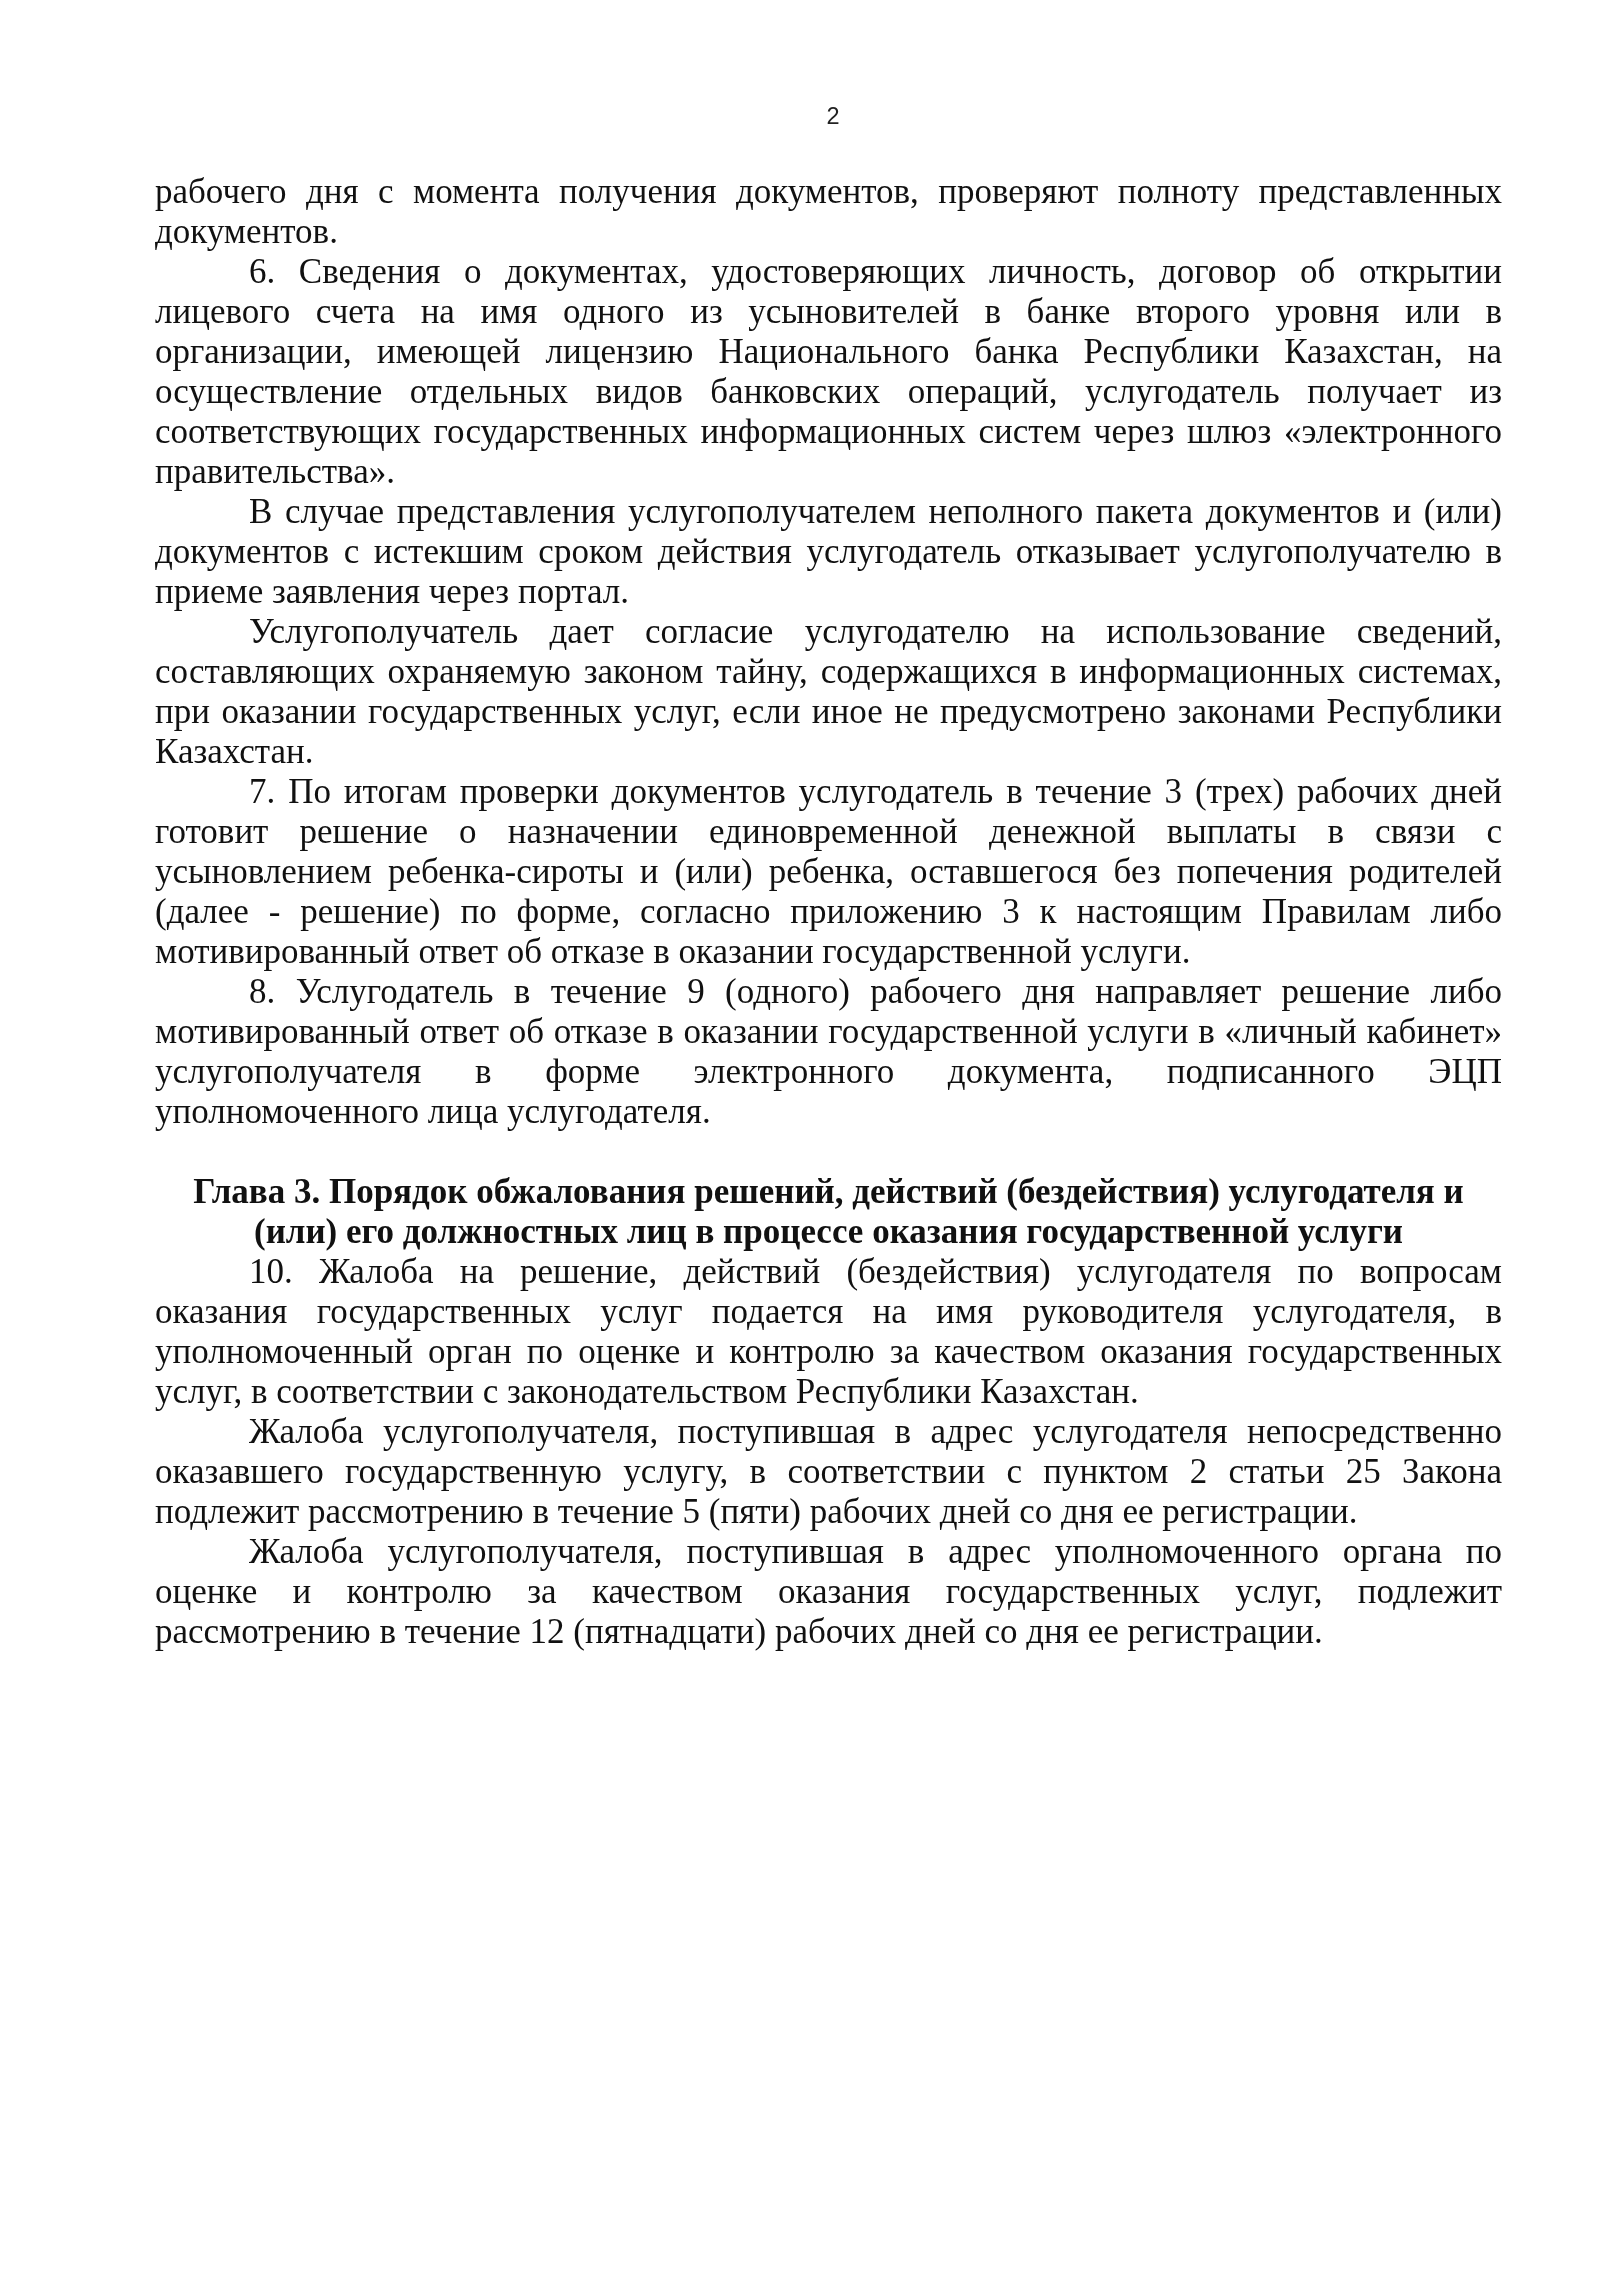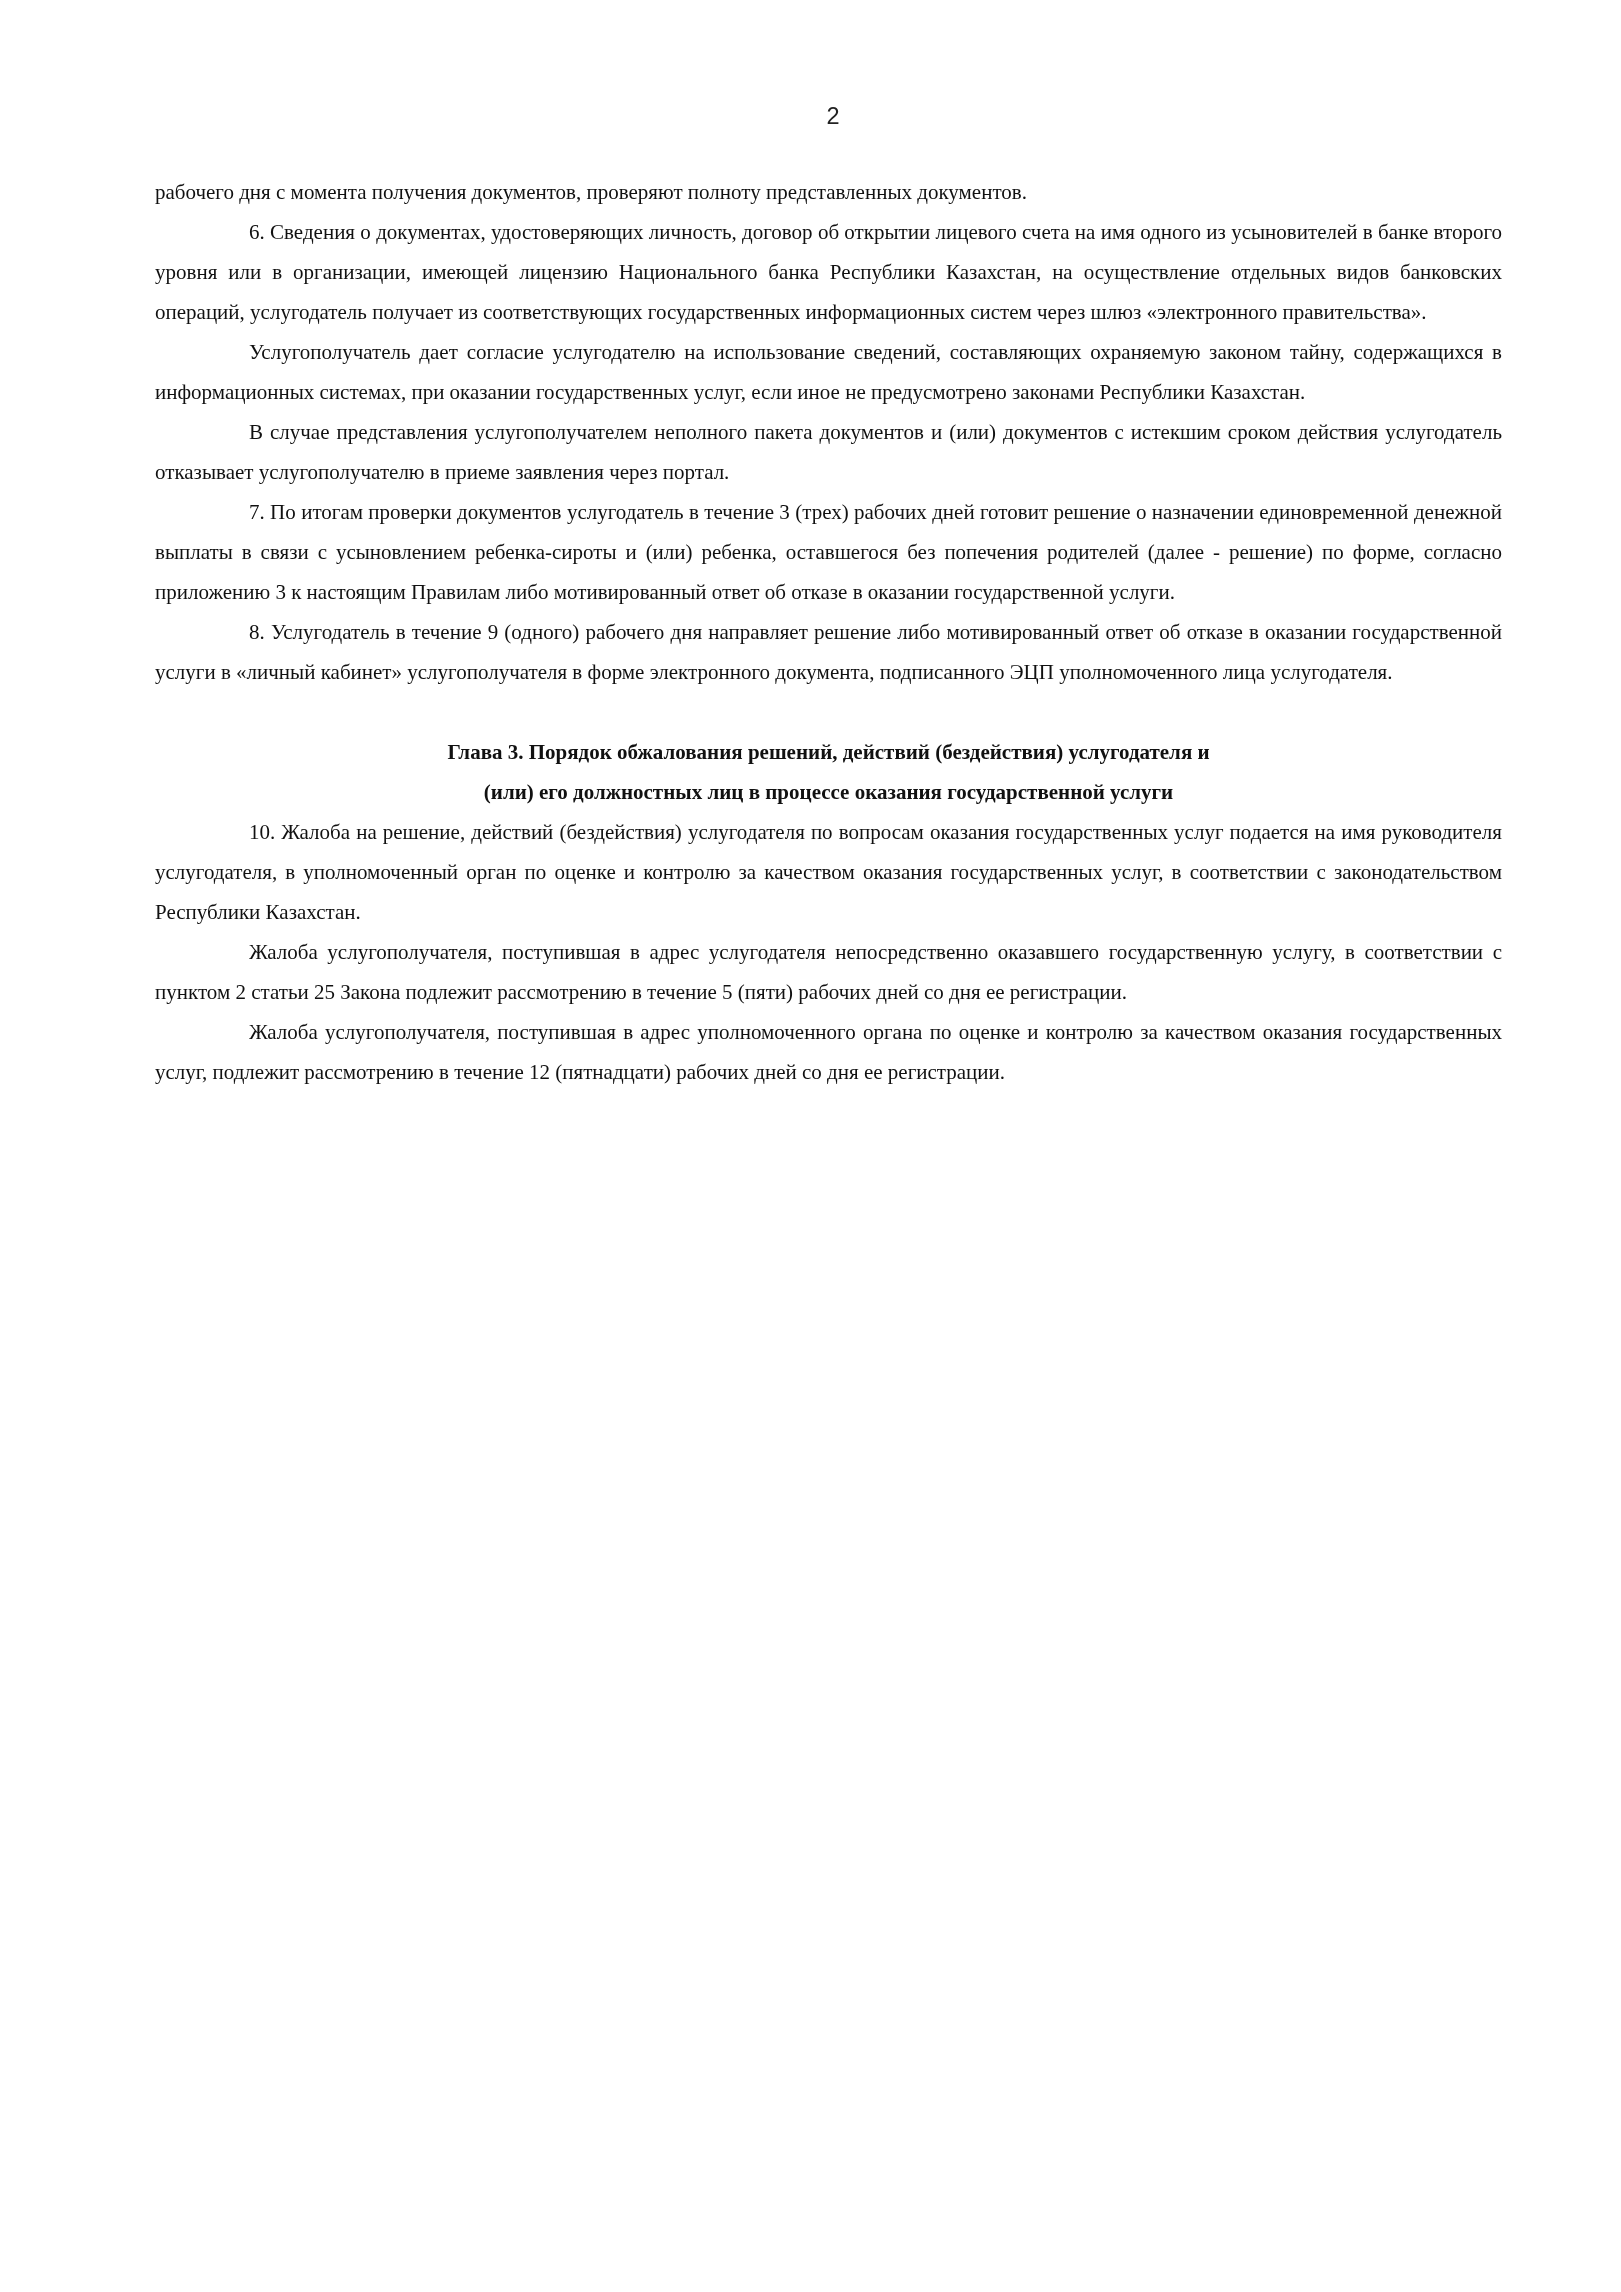"рабочего дня с момента получения" .content { font-size: 21px -> 35px }
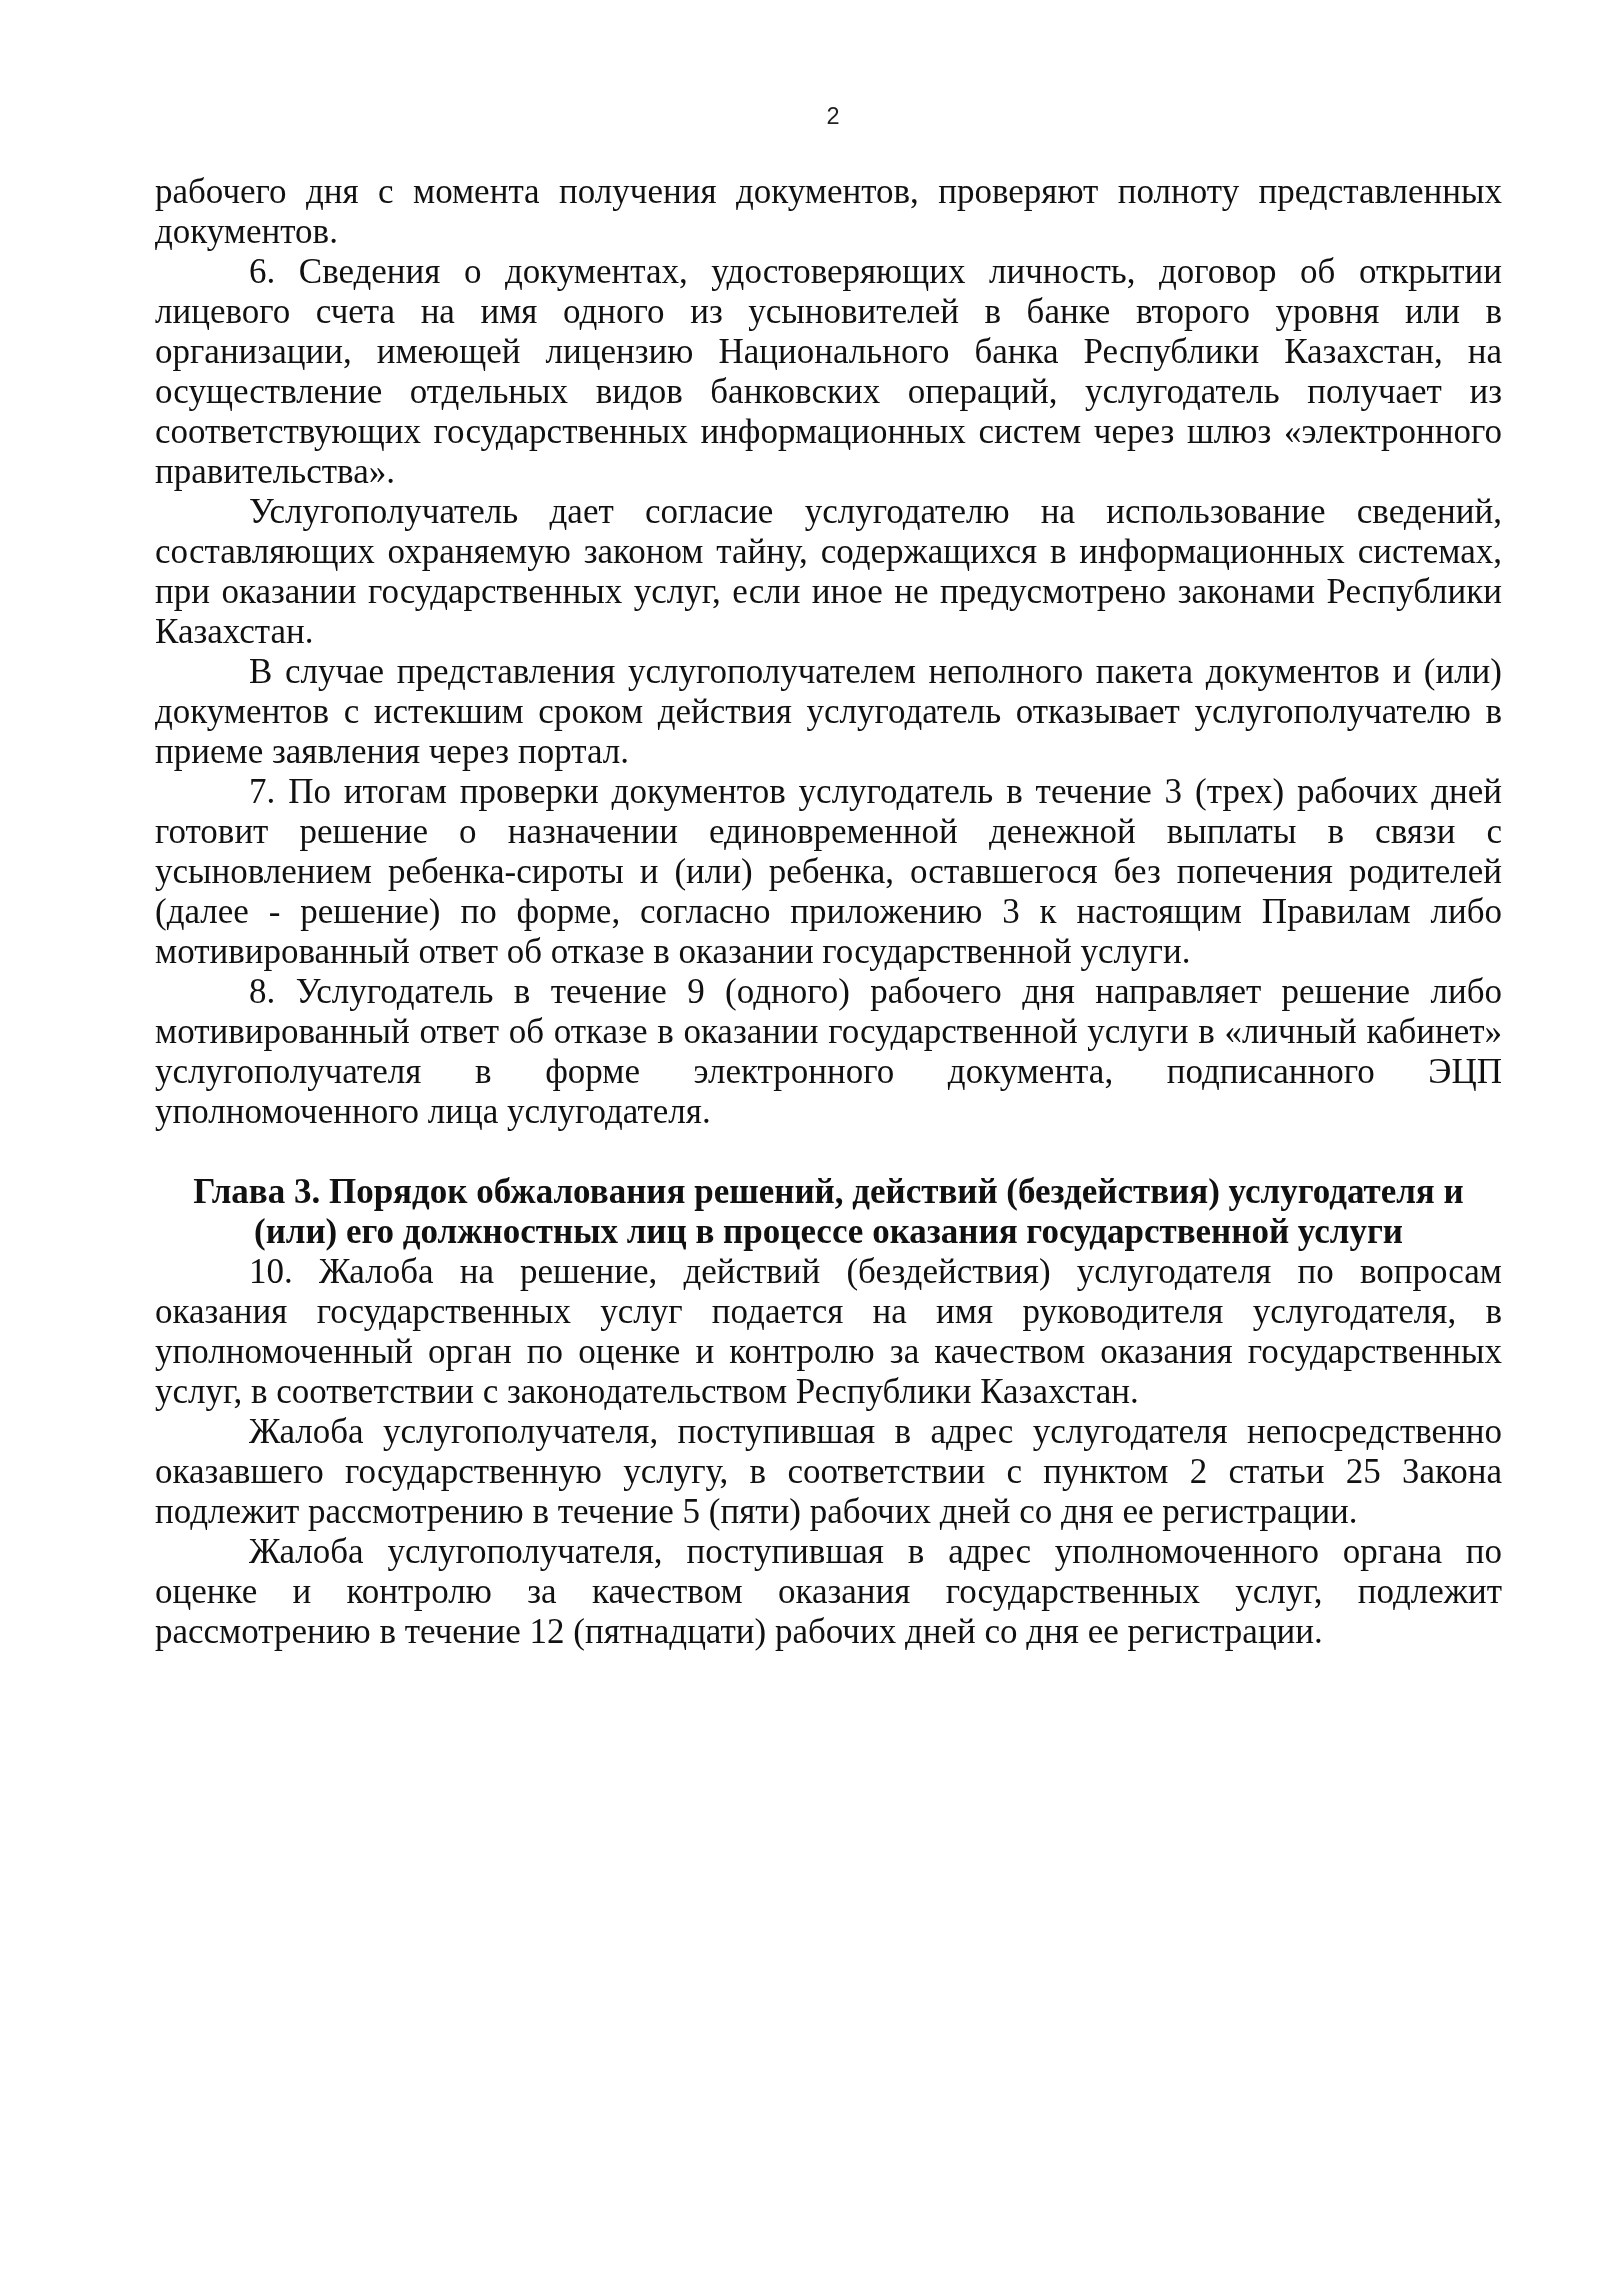"Услугополучатель дает согласие" p.para { order: before "В случае представления услугополучателем" -> after "В случае представления услугополучателем" }
